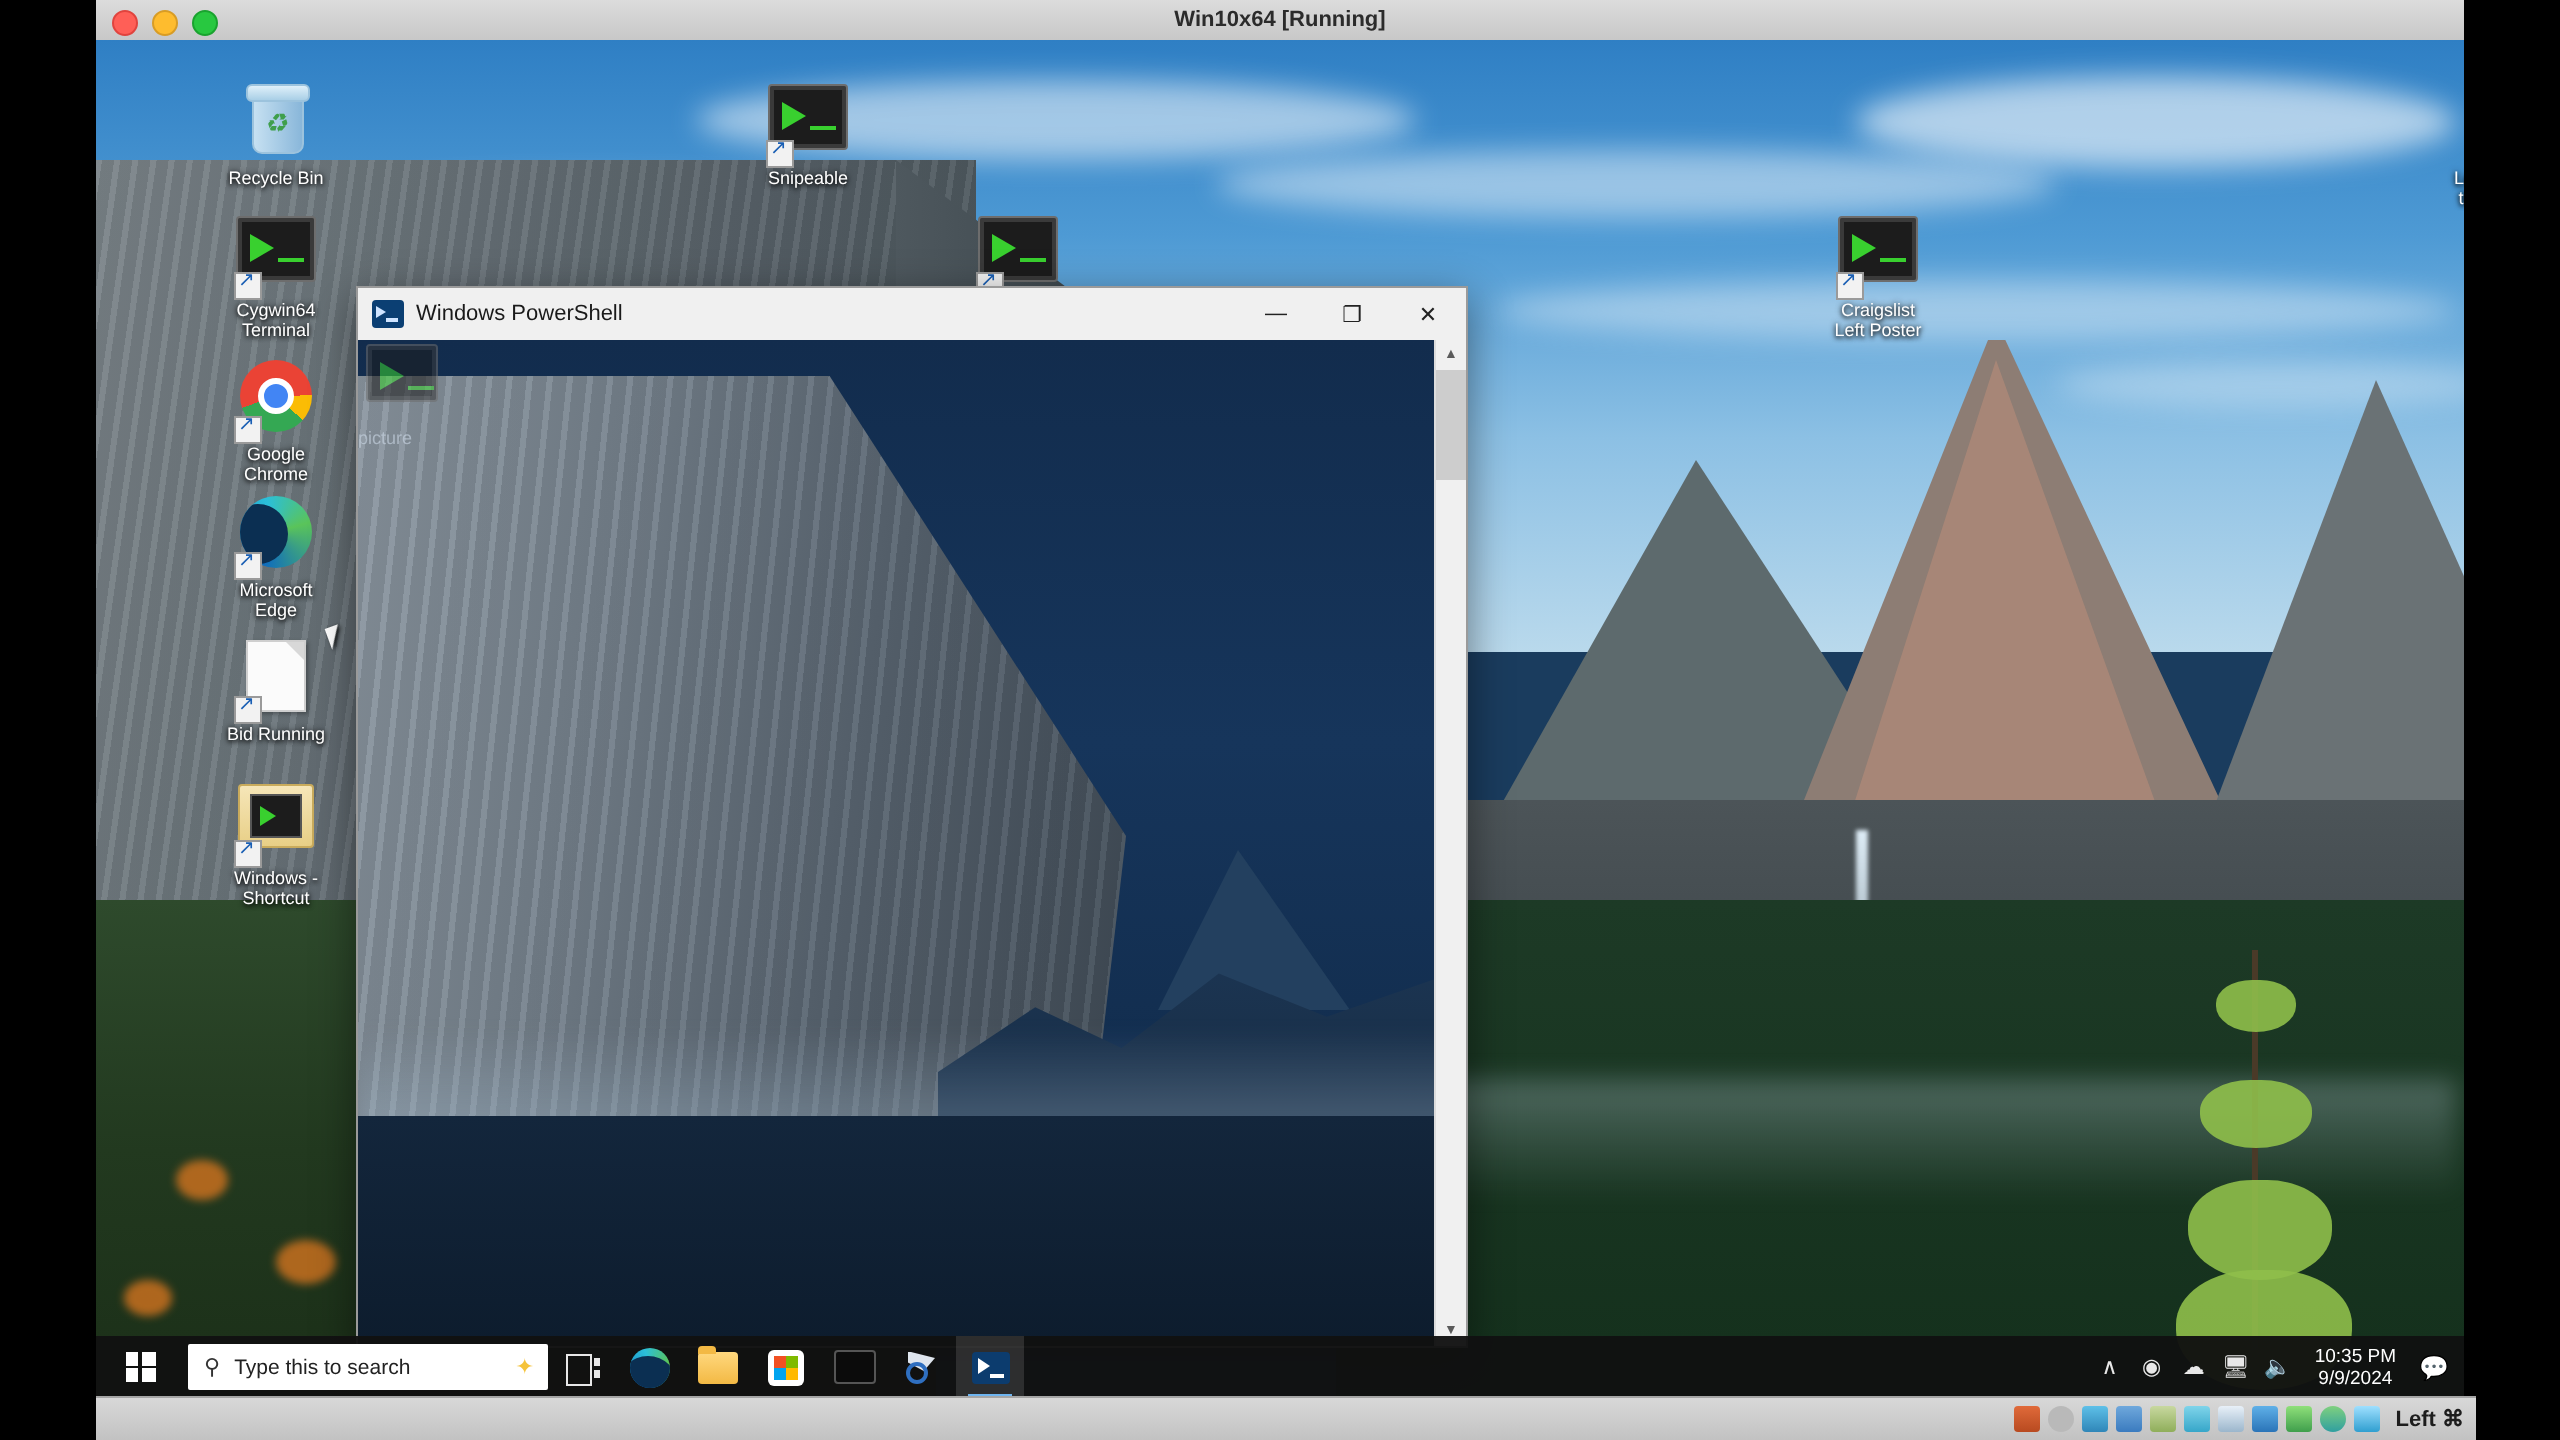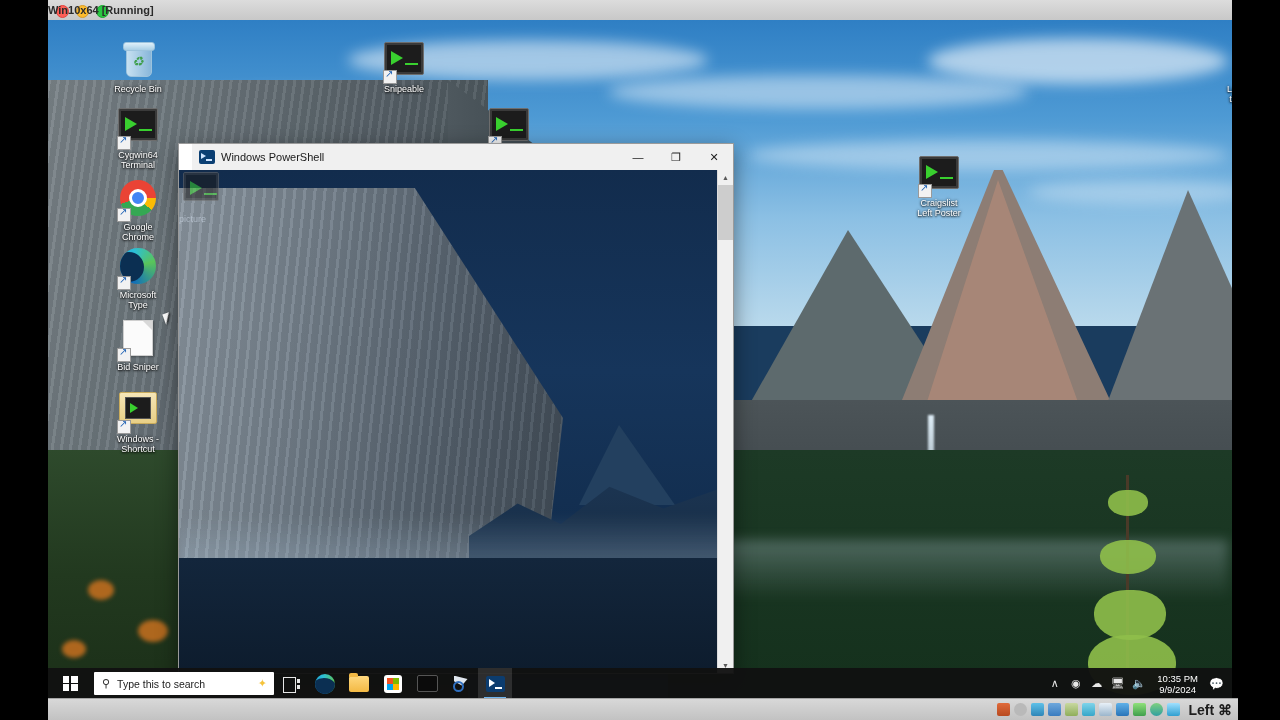"Win10x64 [Running]" .vbox-title { text-align: left -> center }
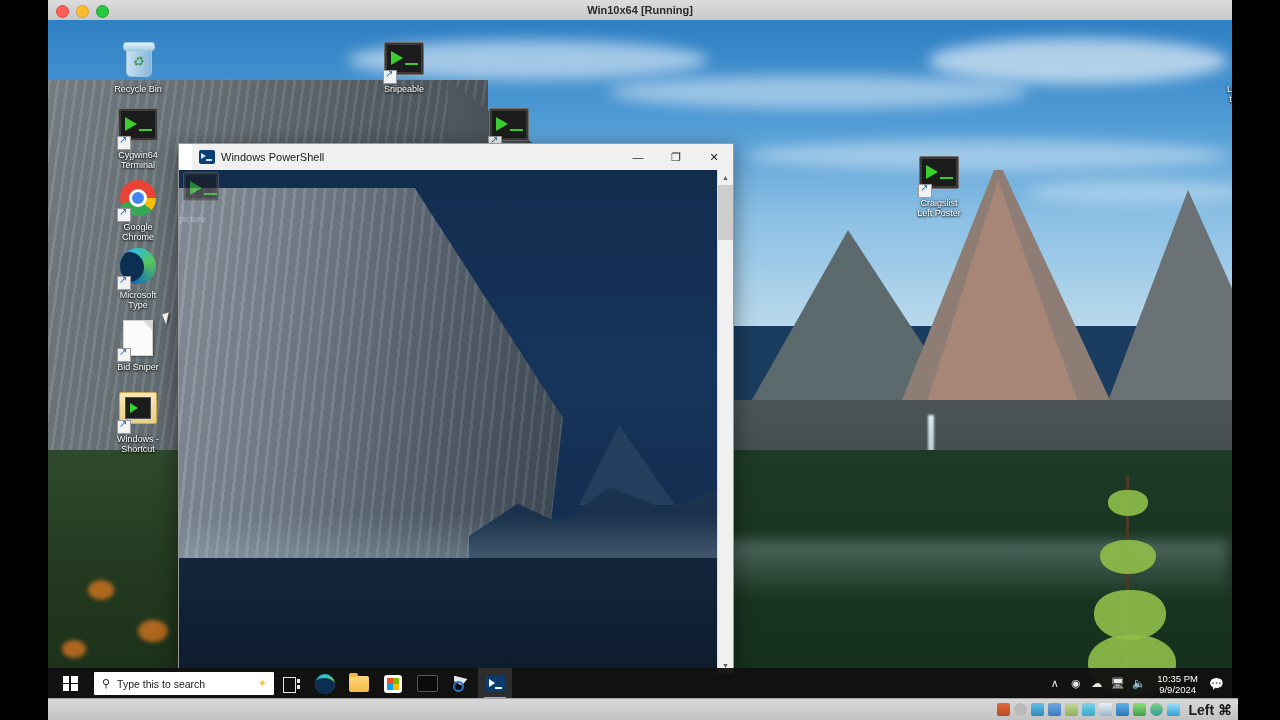"Windows PowerShell" .psh-title { margin-left: 13px -> none }
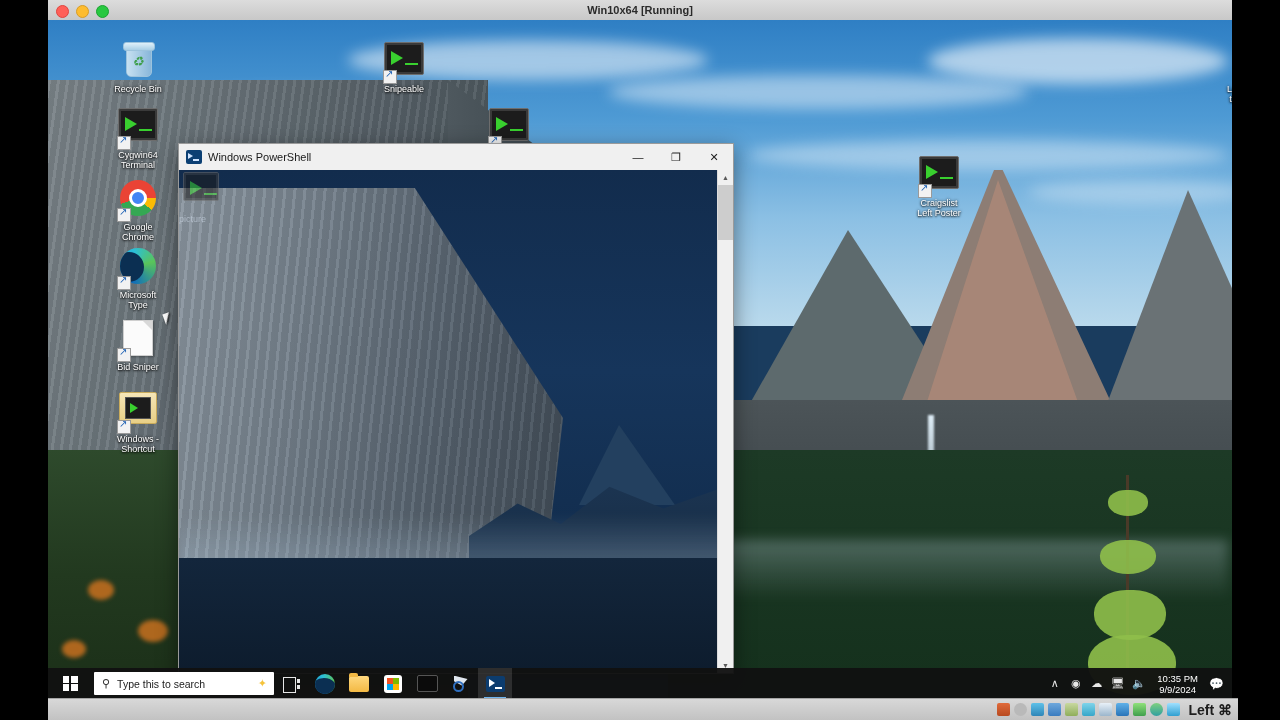"Craigslist" div.dicon { margin-top: 48px -> none }
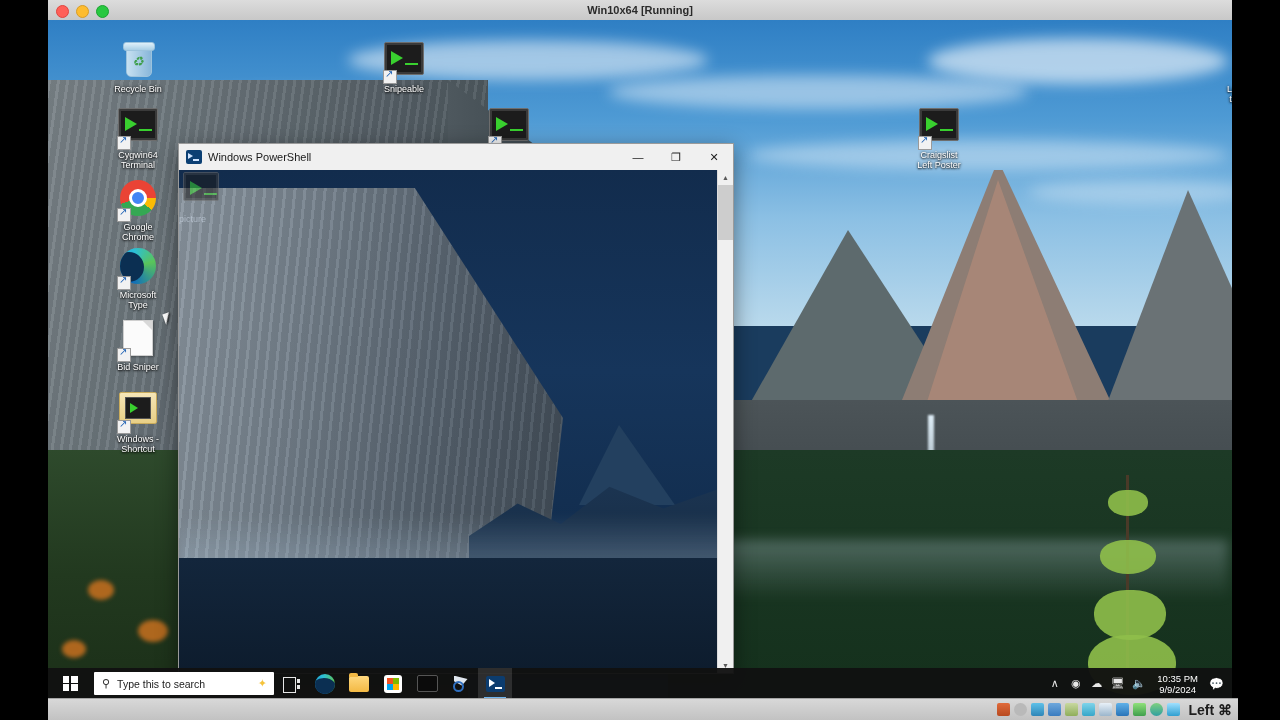"Type" div { text: Type -> Edge }
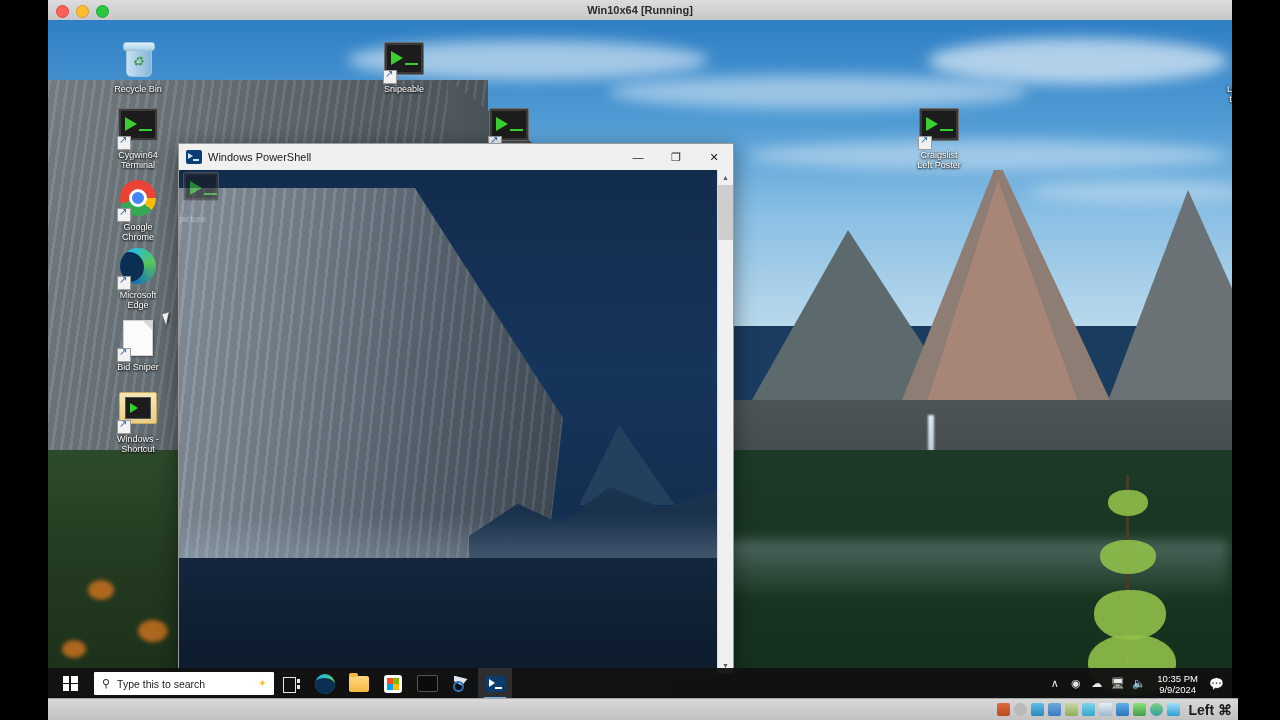"Bid Sniper" div { text: Sniper -> Running }
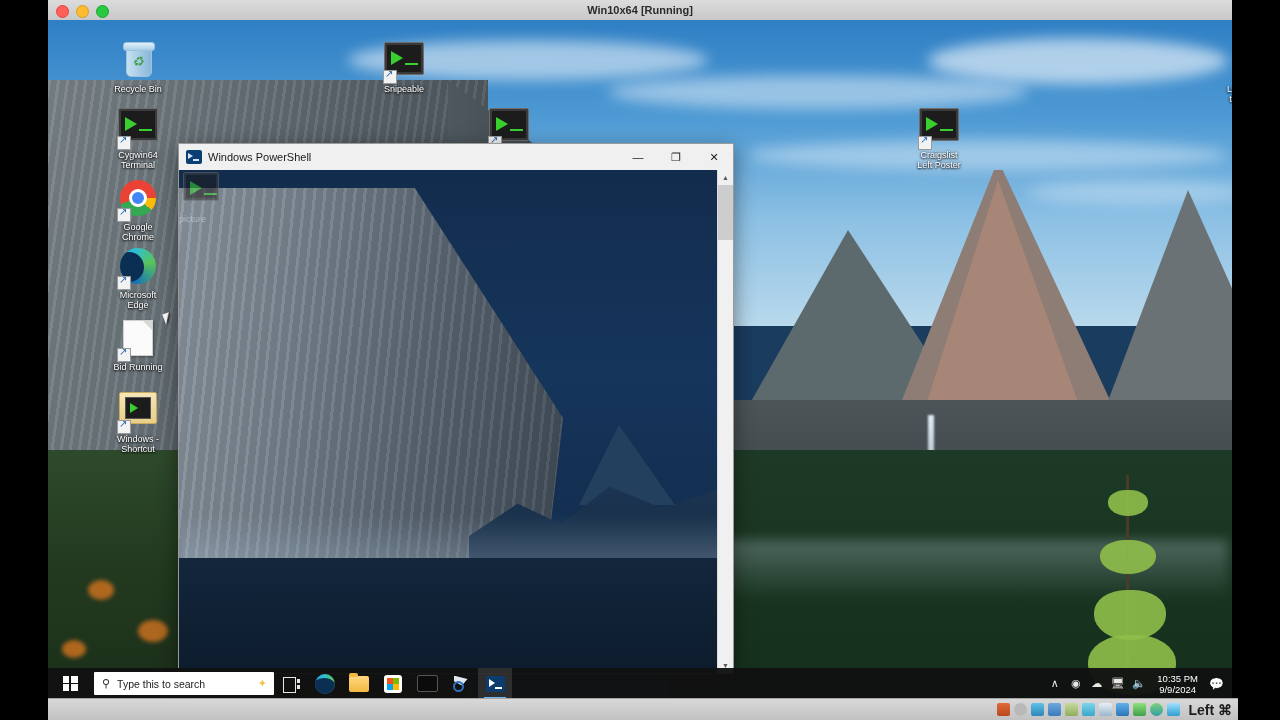"Left ⌘" .vs-host { font-size: 14px -> 11px }
